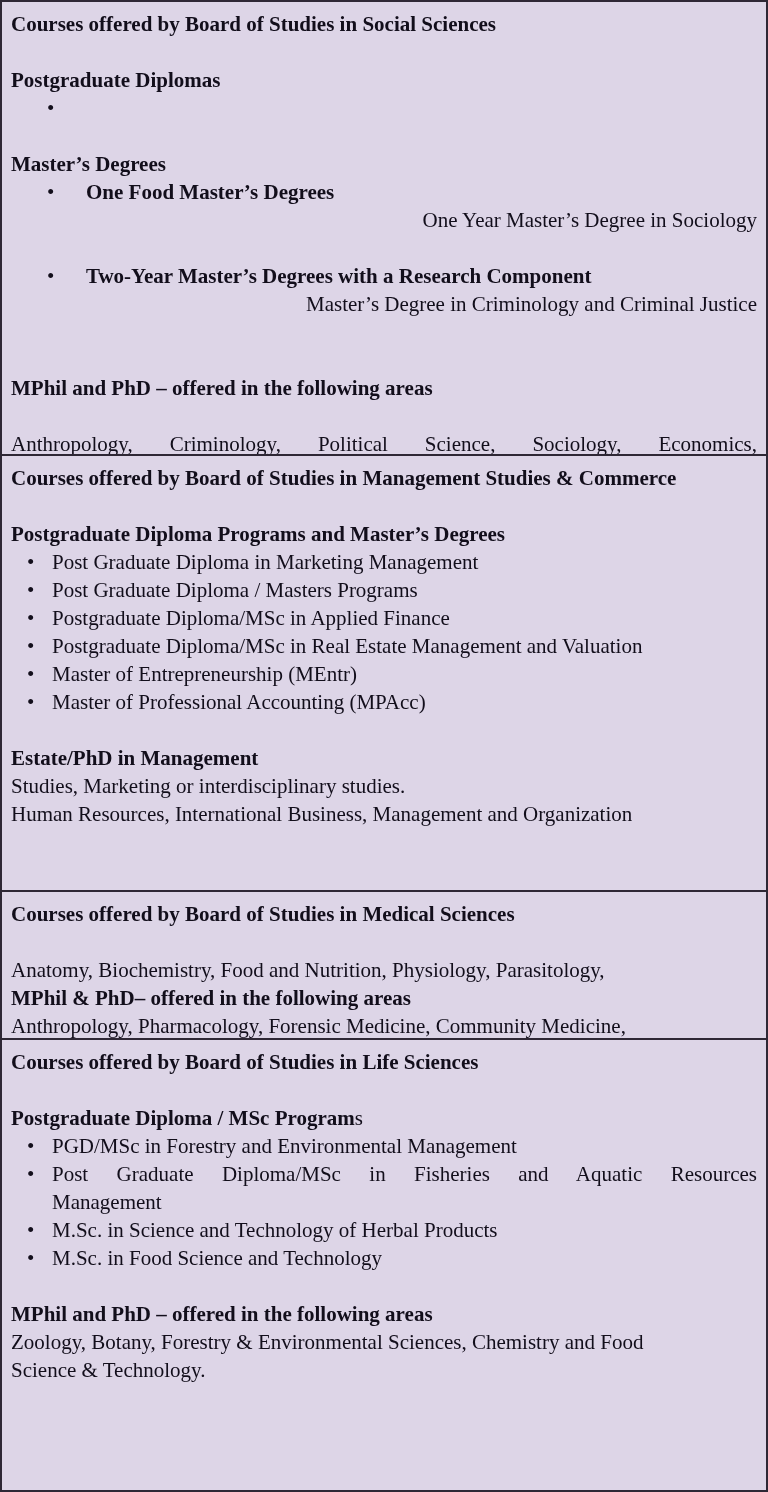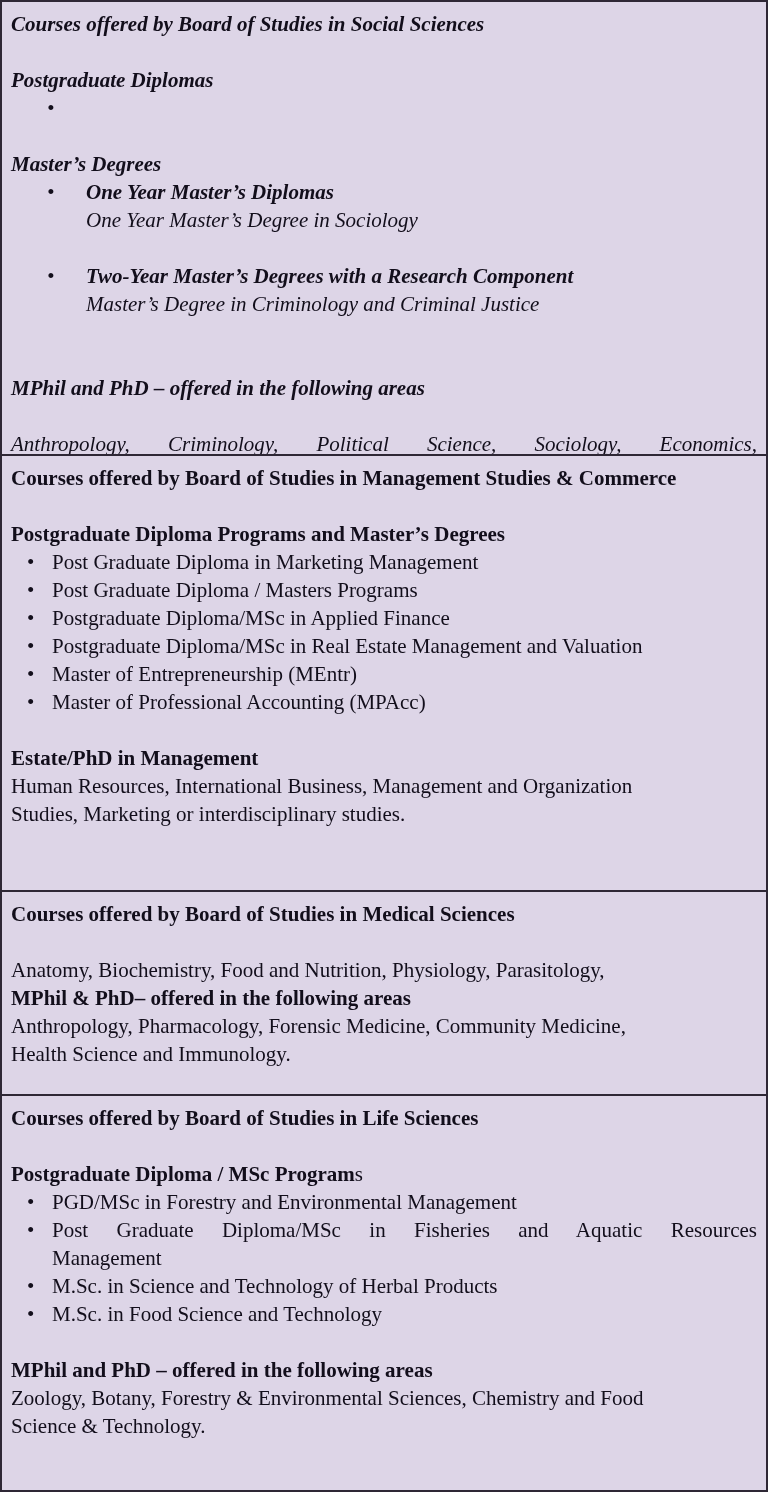"Courses offered by Board of Studies in Social" .board-section:nth-of-type(1) { font-style: italic -> none }
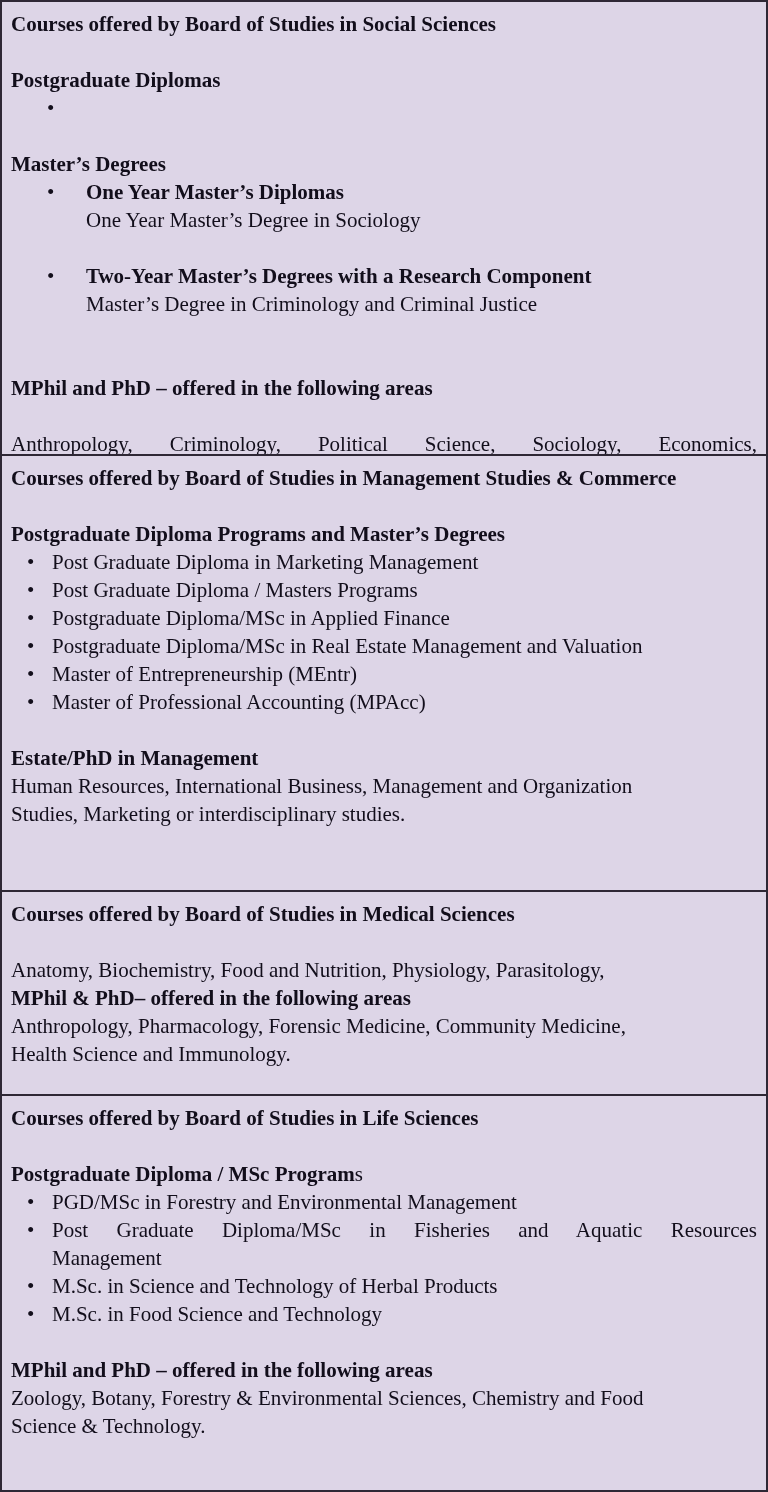"One Year Master’s Diplomas" span.btext { text: Year Master’s Diplomas -> Food Master’s Degrees }
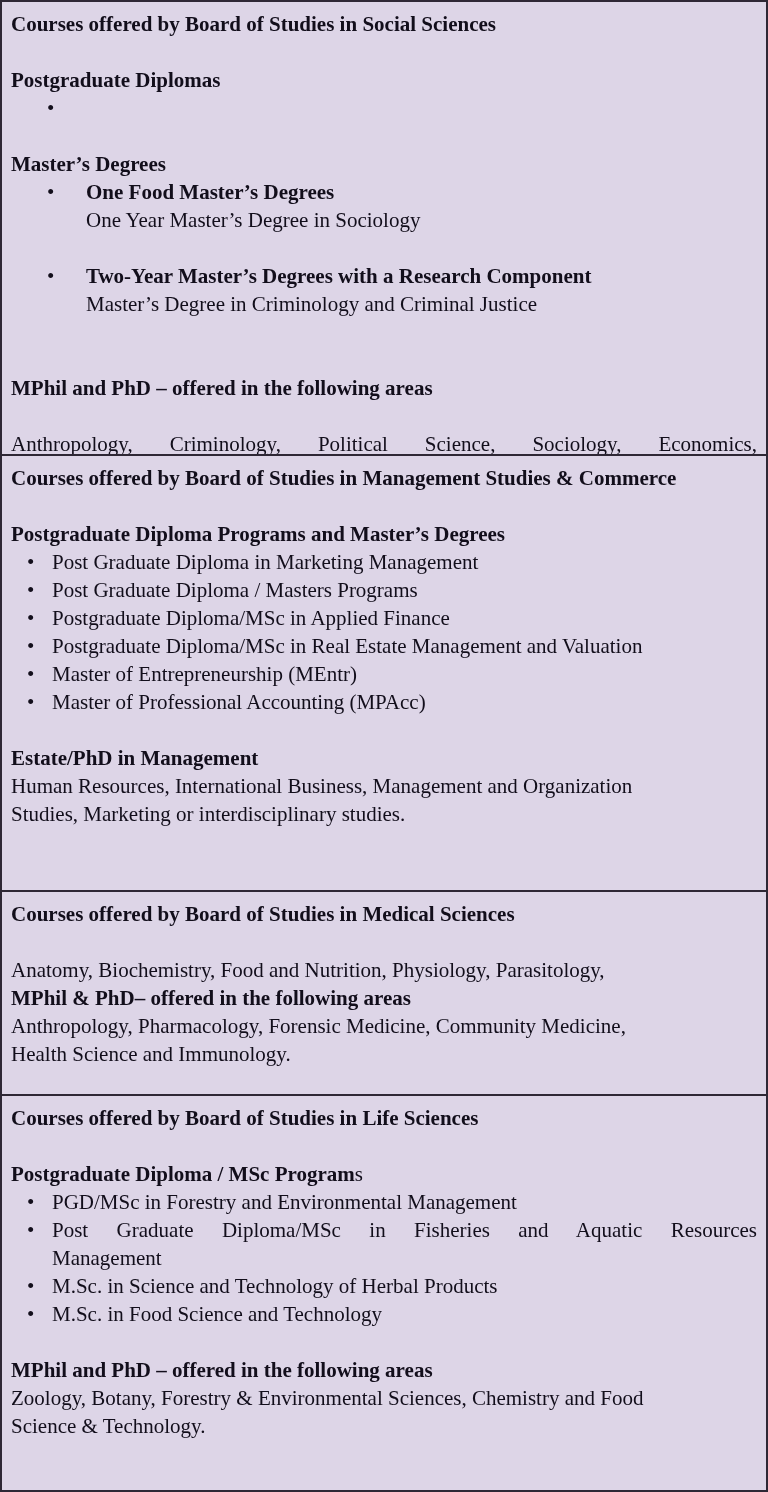"One Year Master’s Degree in" .sub.wide { text-align: none -> right }
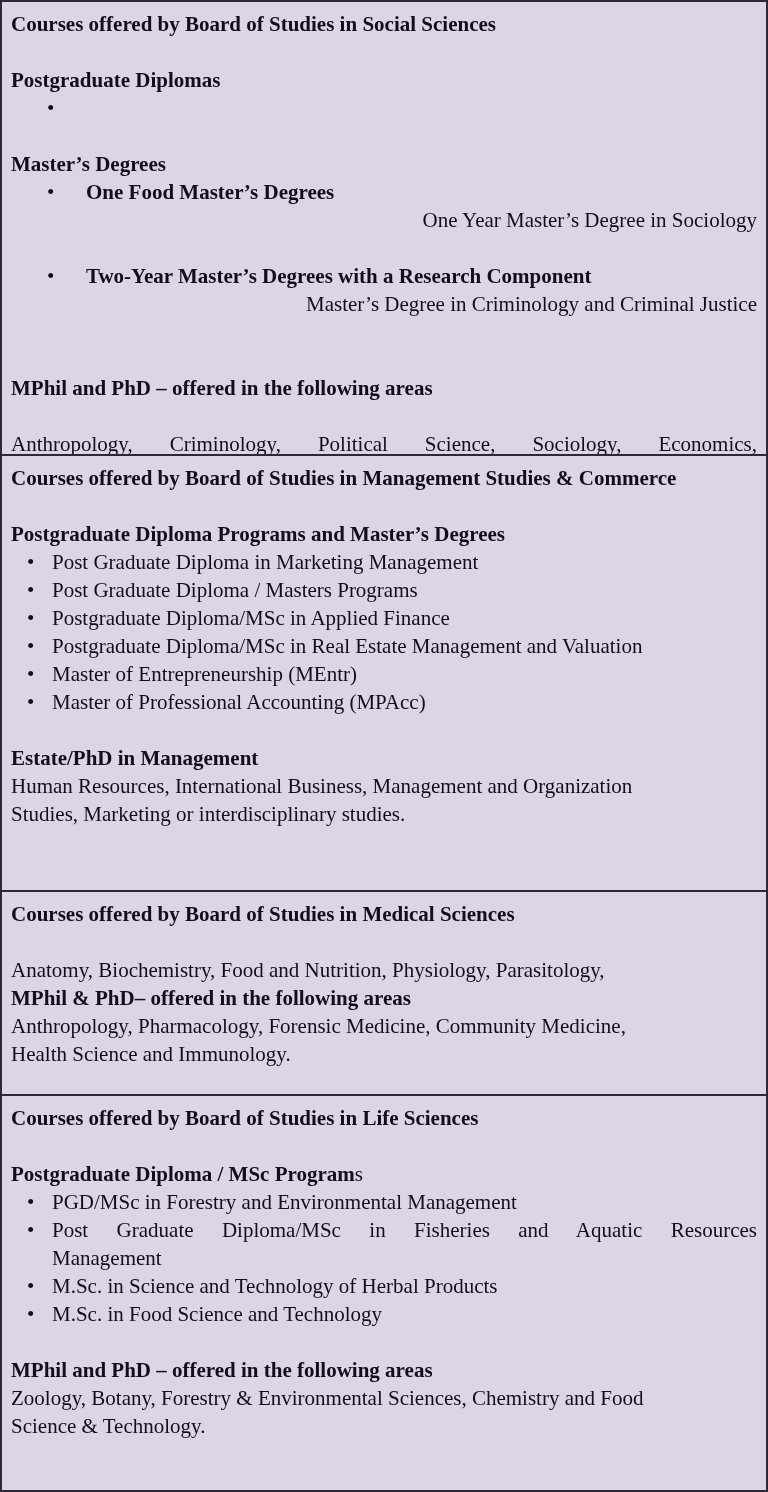"Human Resources, International Business," div.line { order: before "Studies, Marketing or interdisciplinary" -> after "Studies, Marketing or interdisciplinary" }
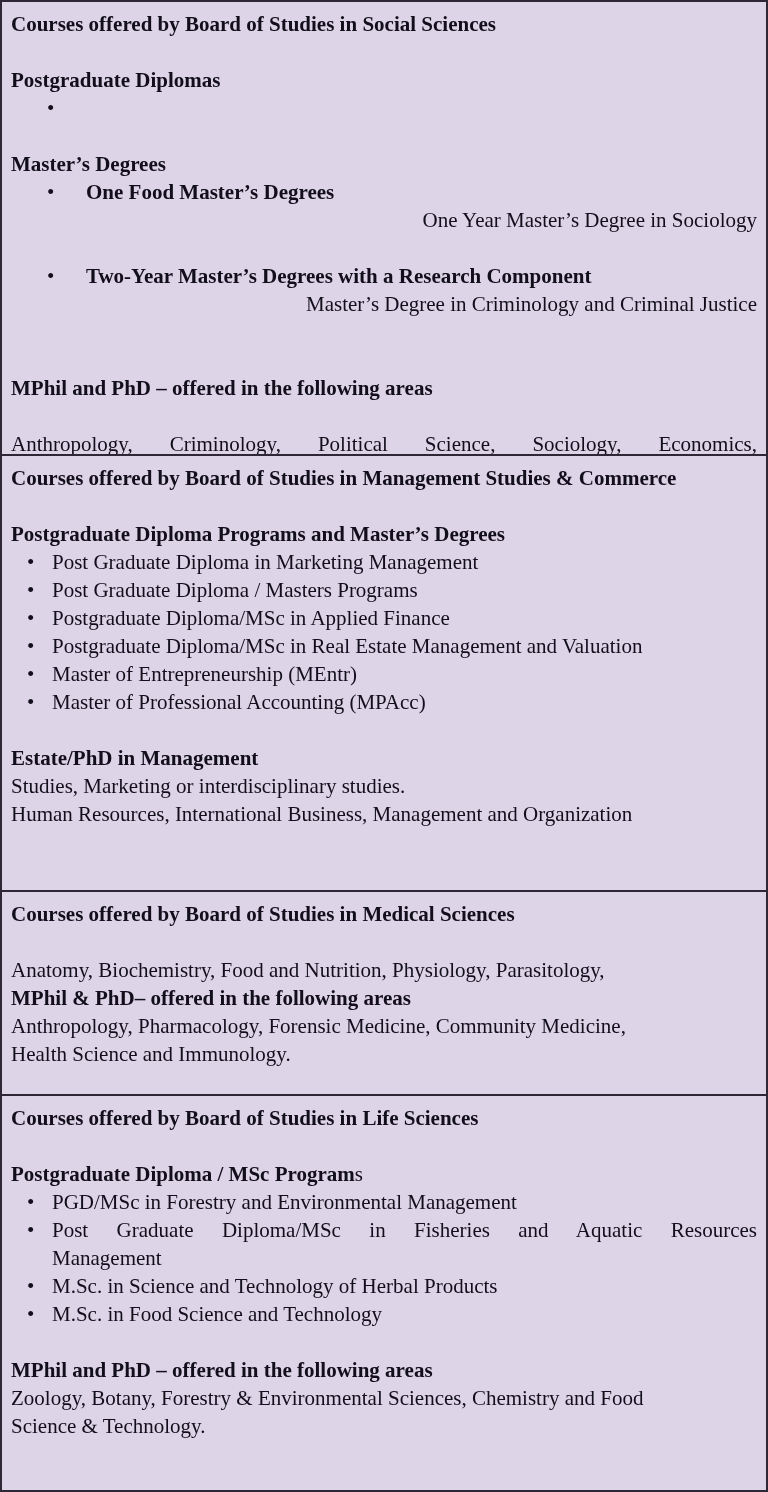"Courses offered by Board of Studies in Medical" .board-section:nth-of-type(3) { height: 204px -> 148px }
